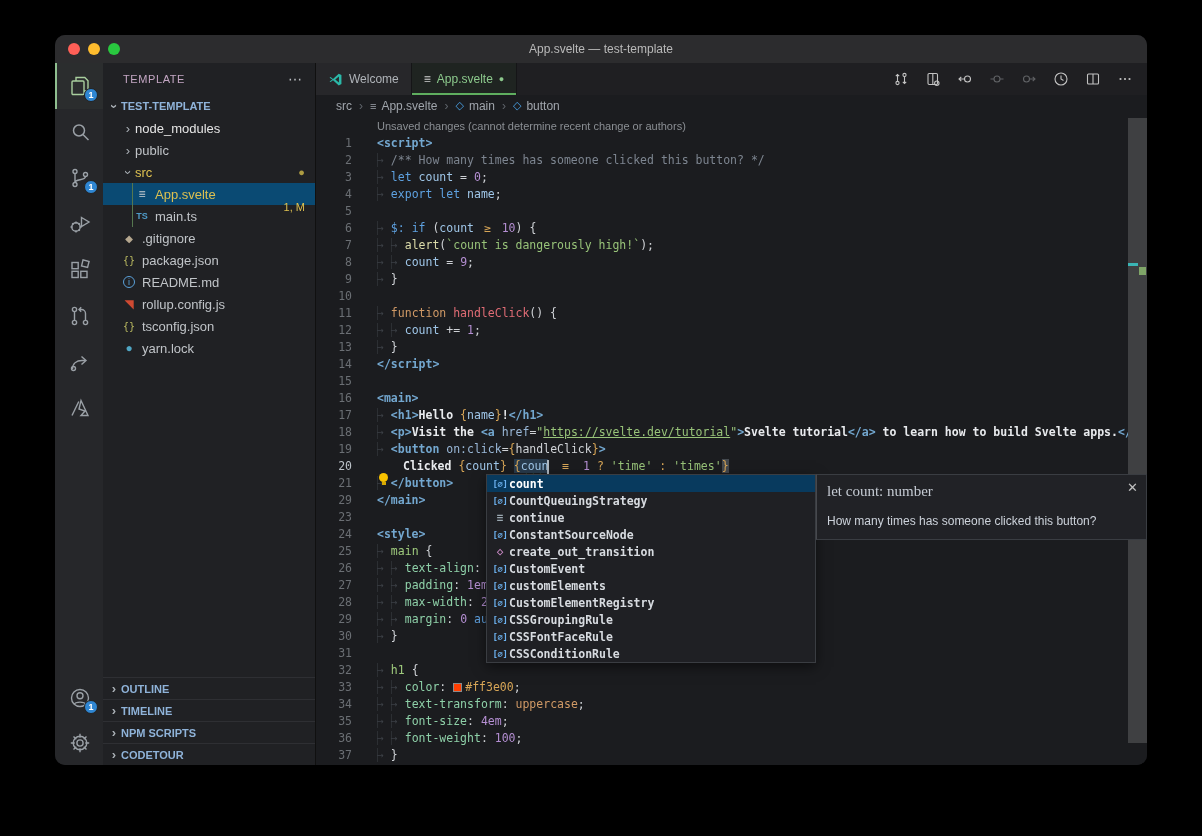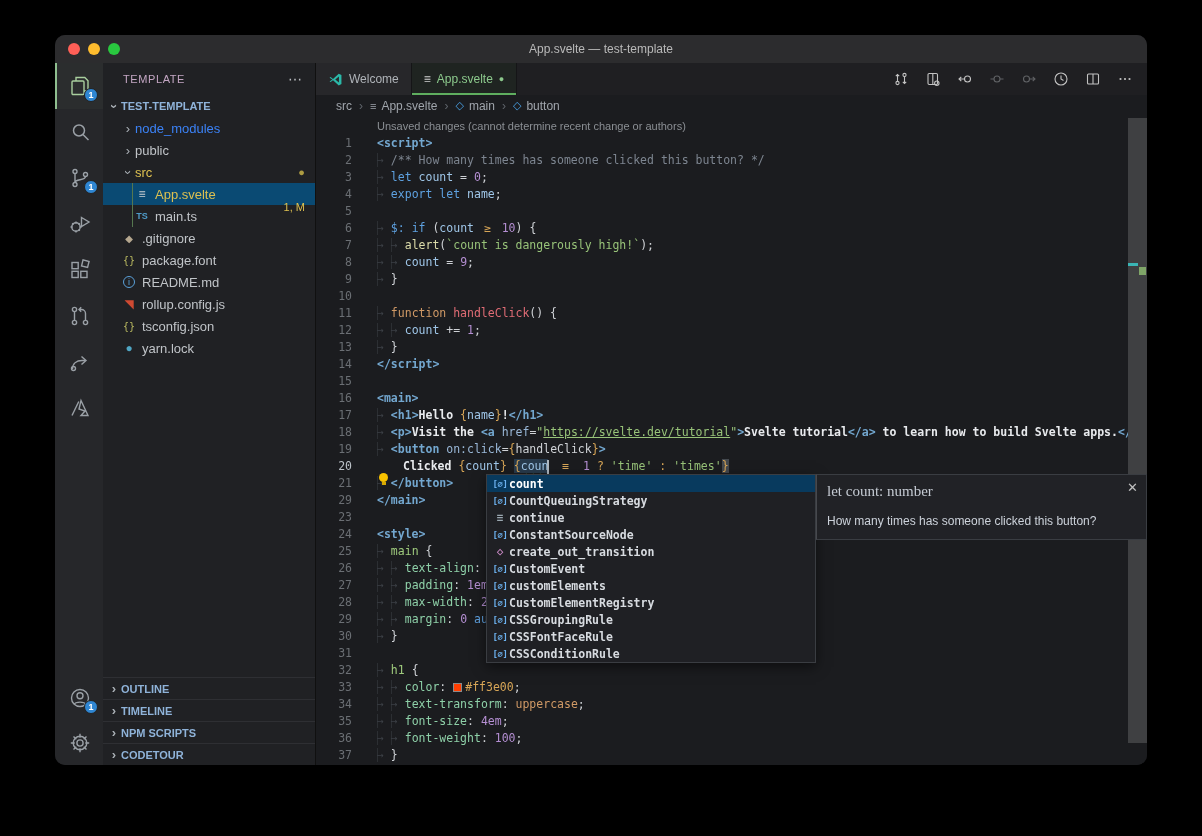"node_modules" .tree-row.dim .label { color: #3b82f6 -> #e5e5e5 }
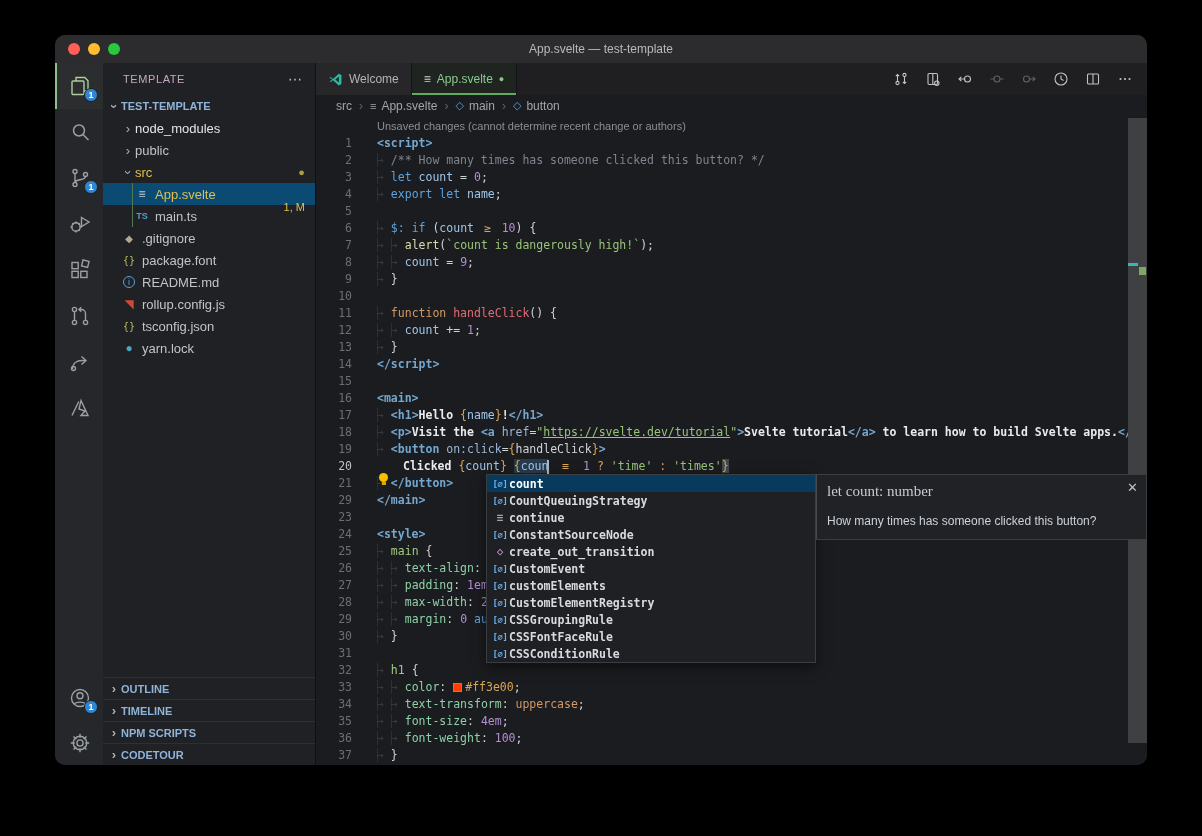"package.font" span.label { text: package.font -> package.json }
